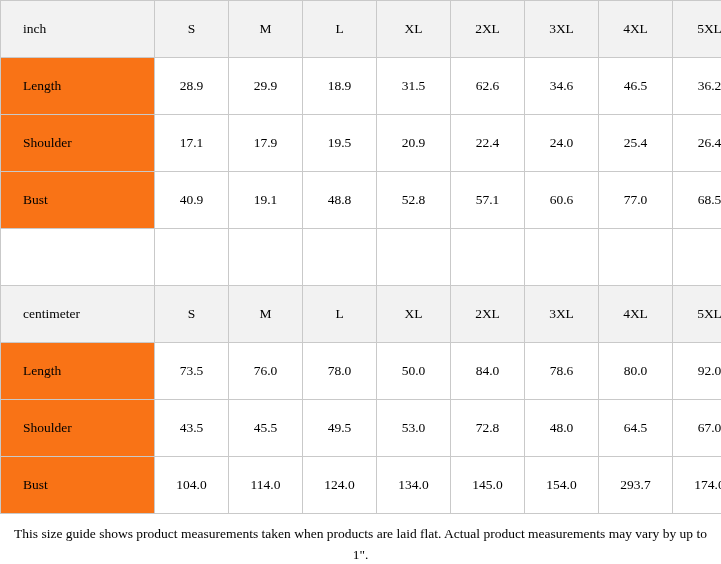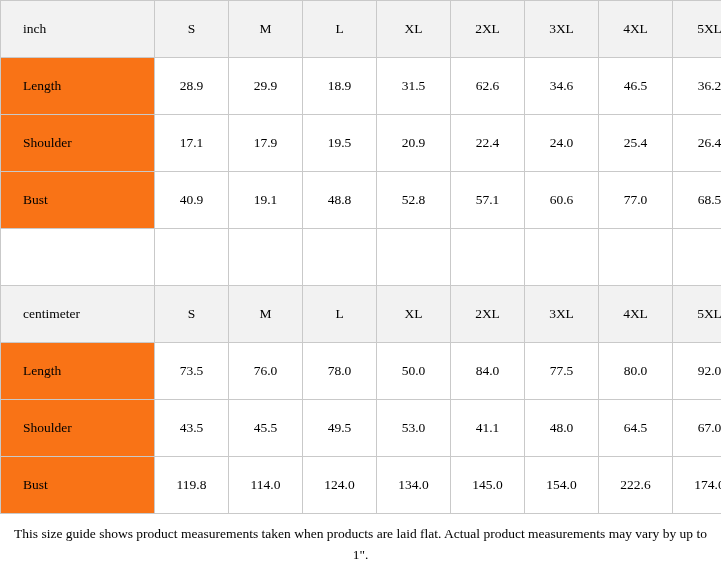"77.5" td.size-col { text: 77.5 -> 78.6 }
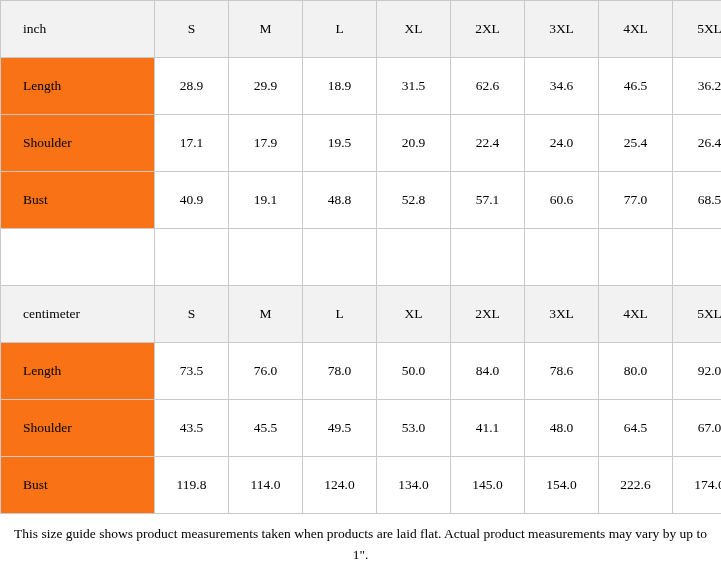"41.1" td.size-col { text: 41.1 -> 72.8 }
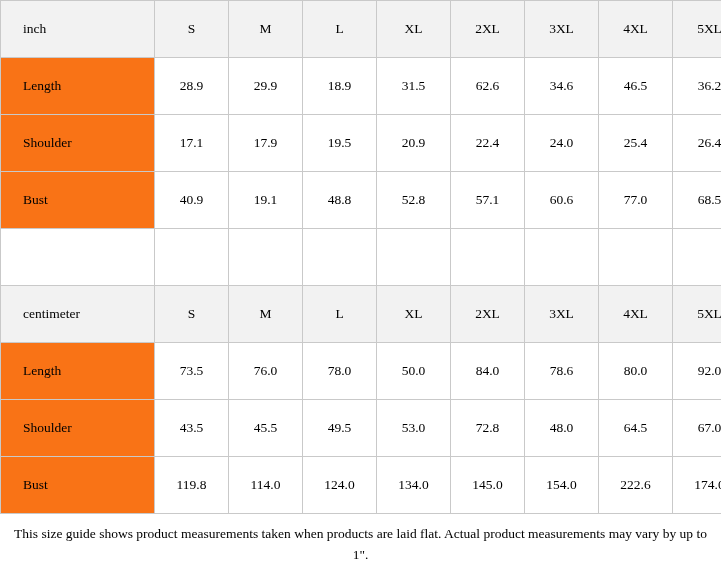"119.8" td.size-col { text: 119.8 -> 104.0 }
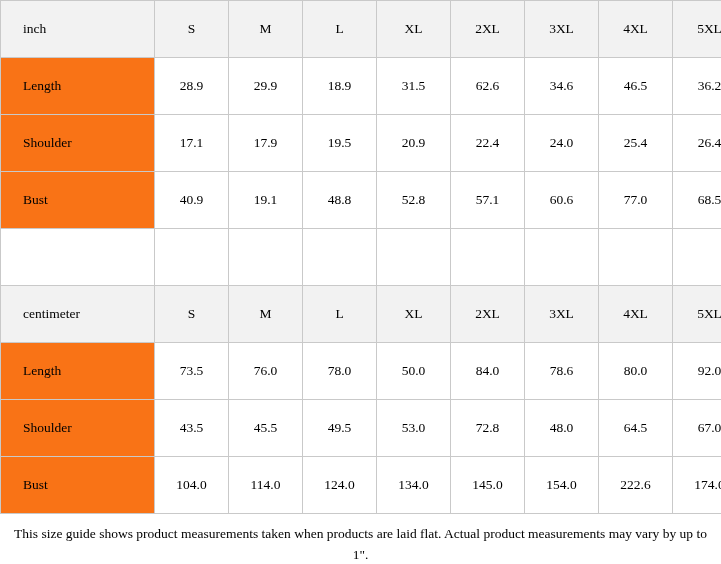"222.6" td.size-col { text: 222.6 -> 293.7 }
